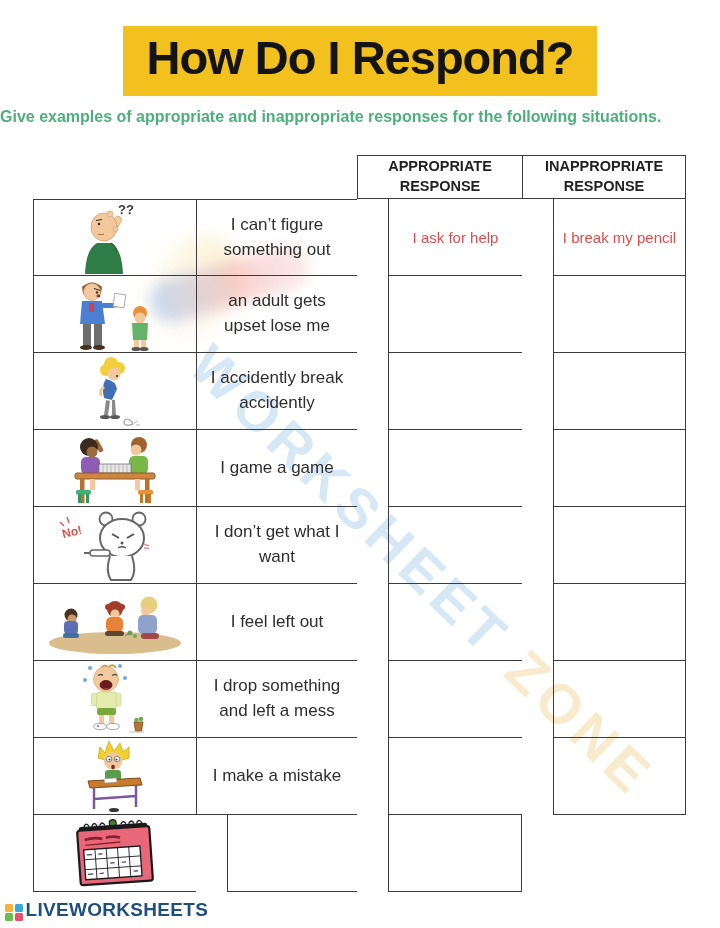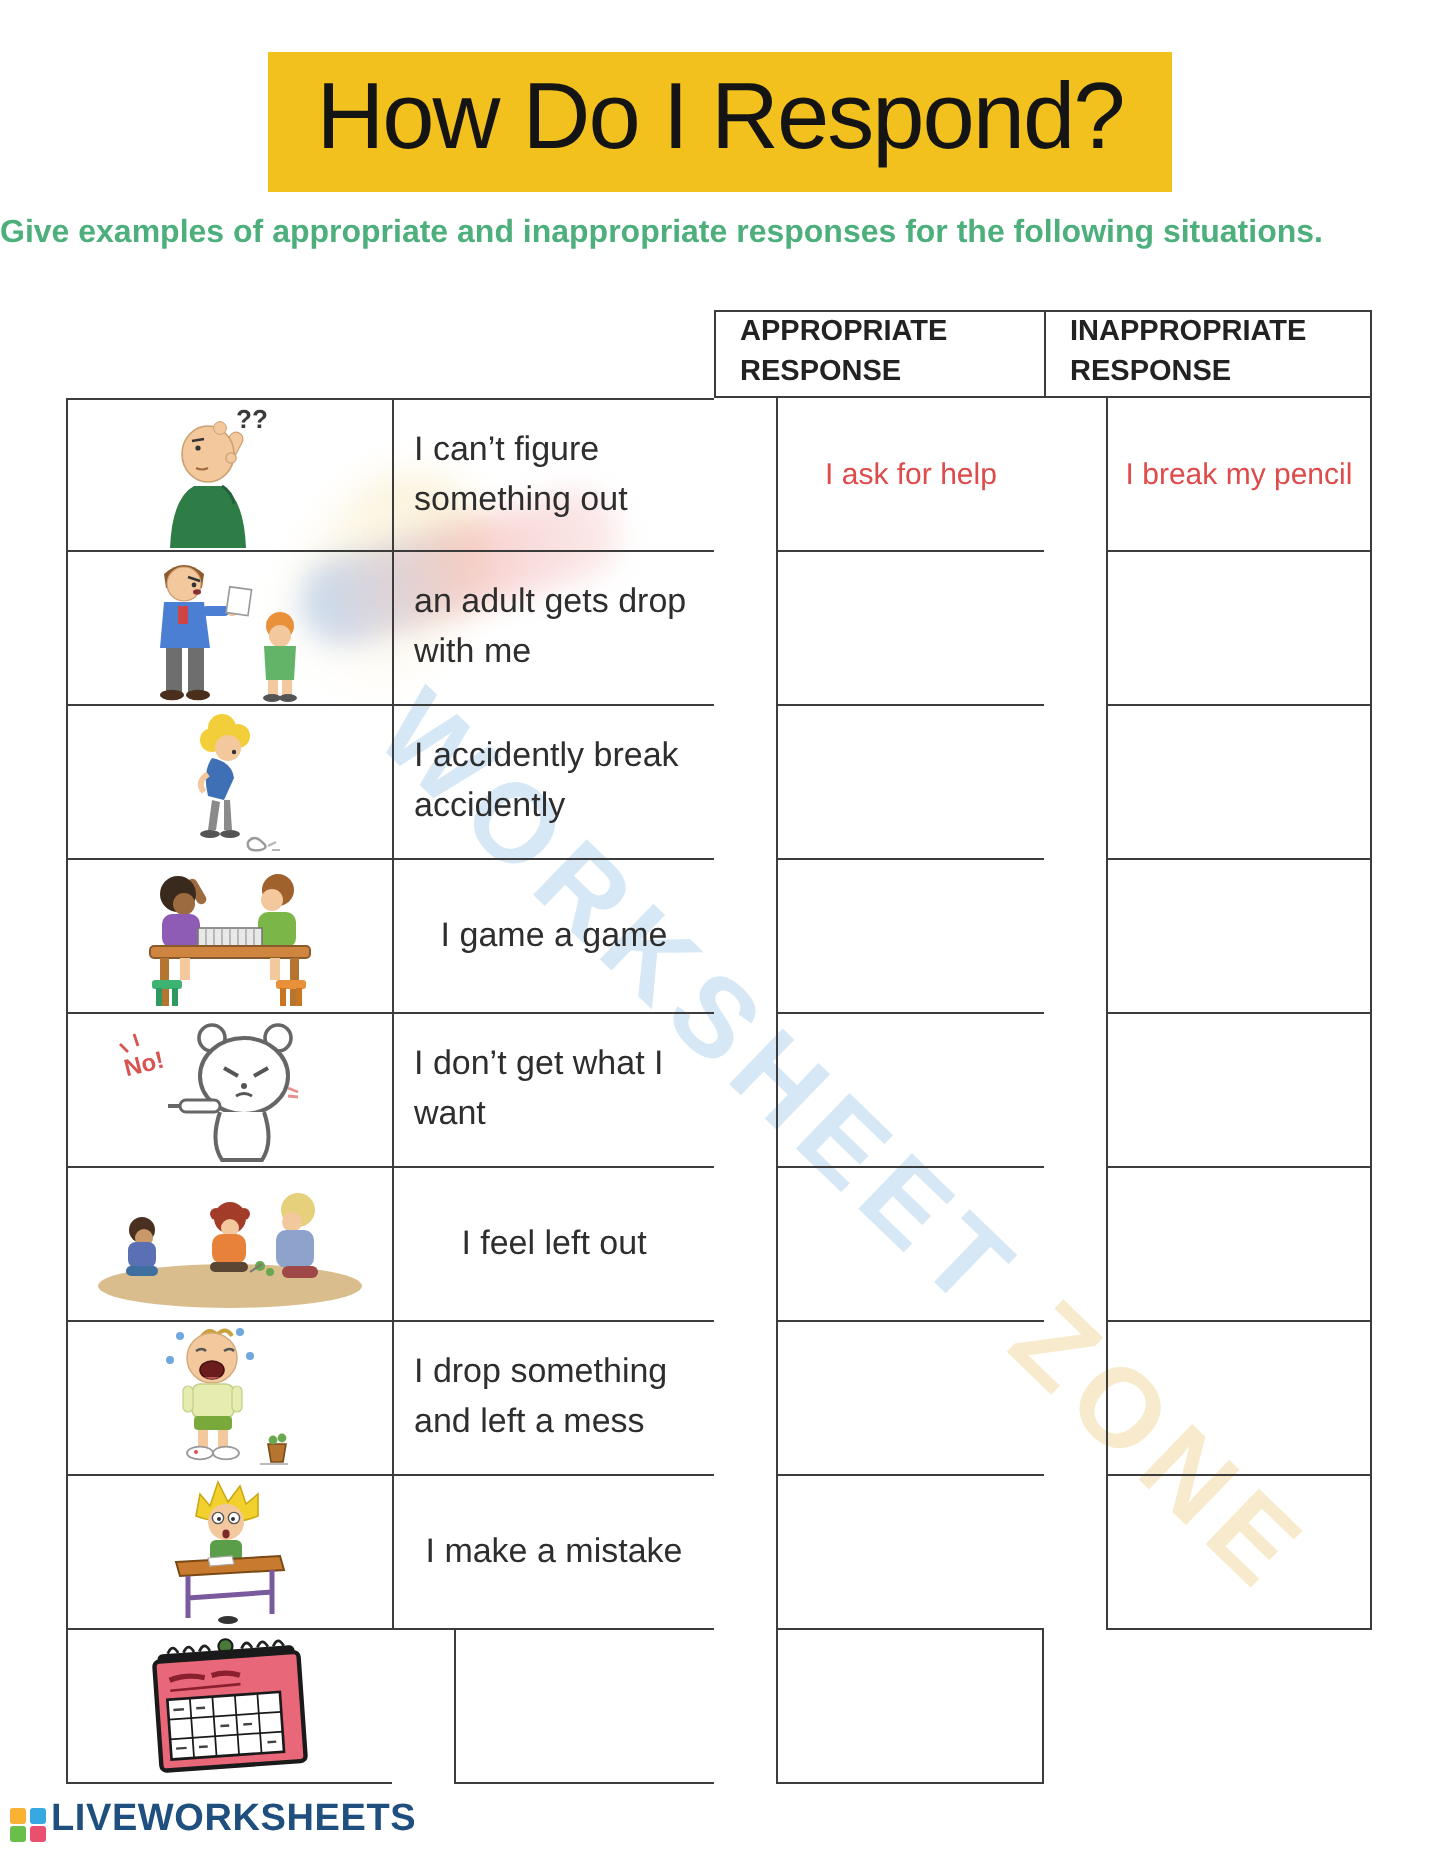"How Do I Respond?" .title-band { font-weight: 400 -> 700 }
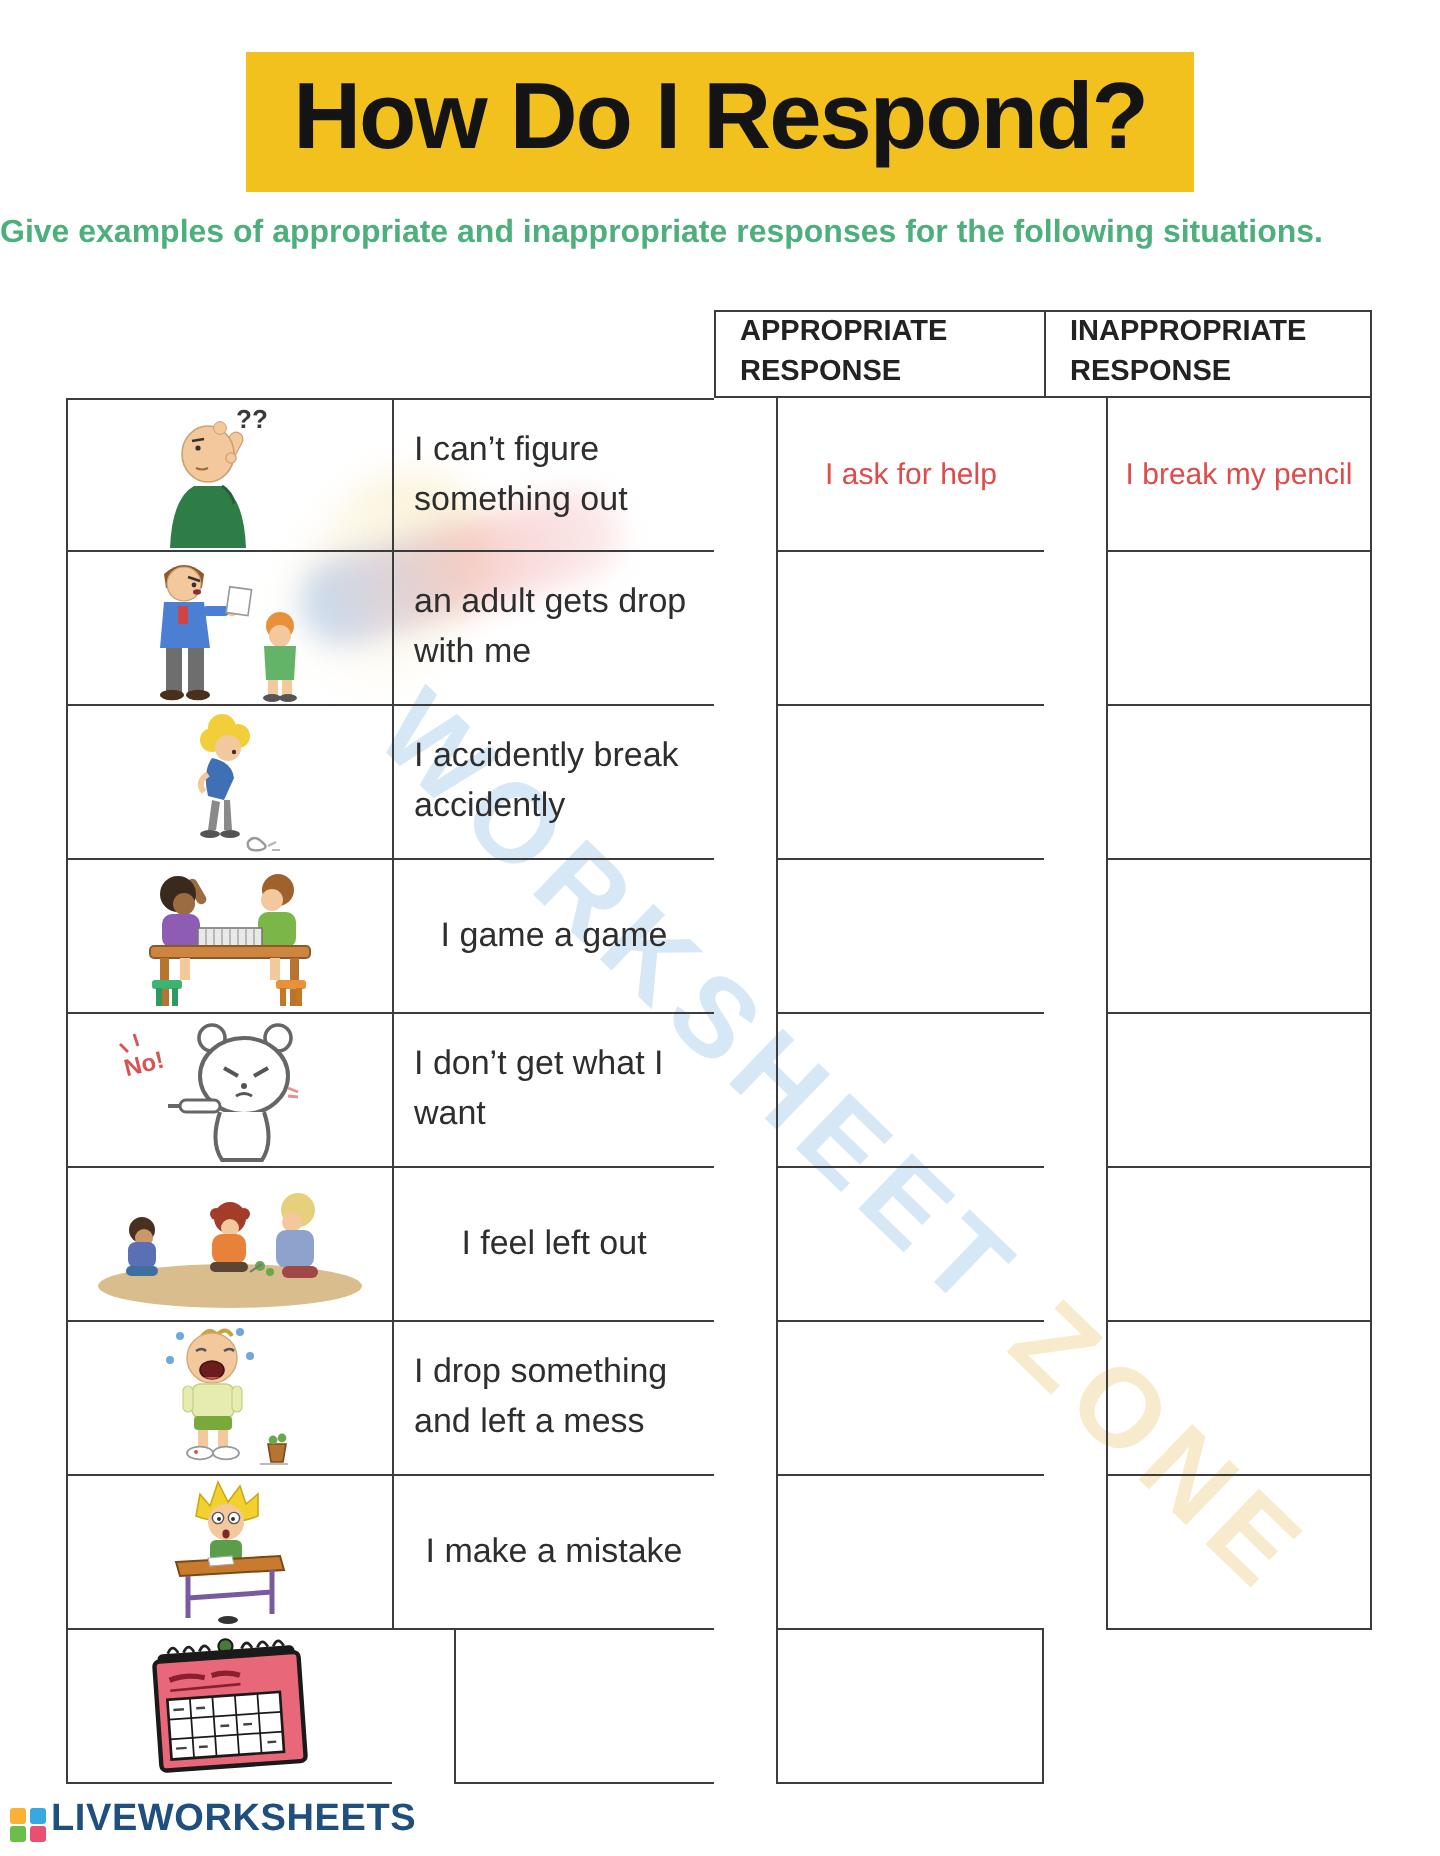"APPROPRIATE RESPONSE" .cell { text-align: left -> center }
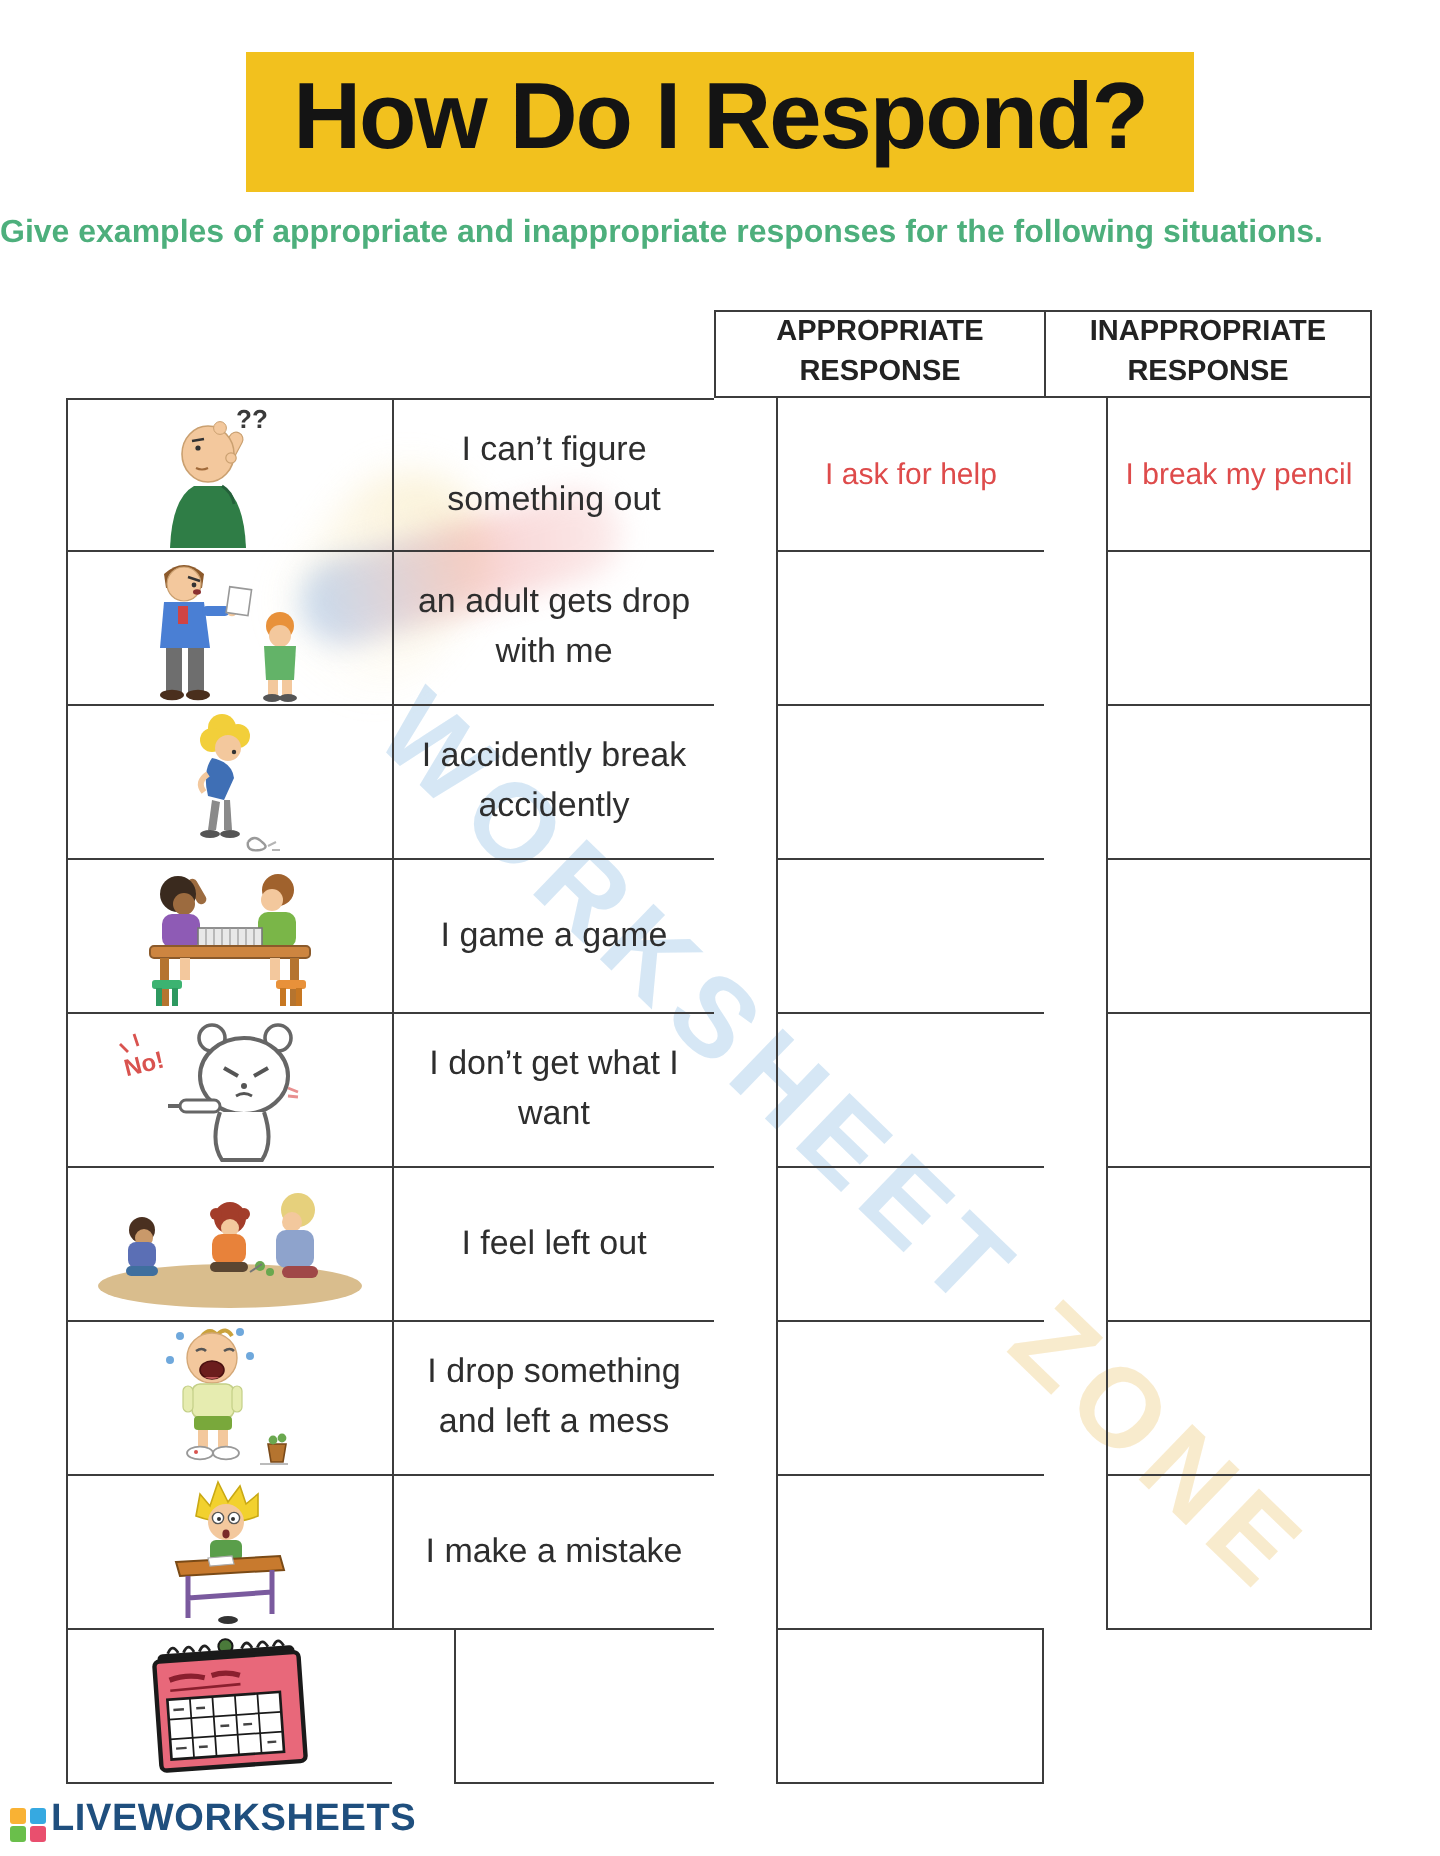"an adult gets drop with" div.cell { text: drop with -> upset lose }
